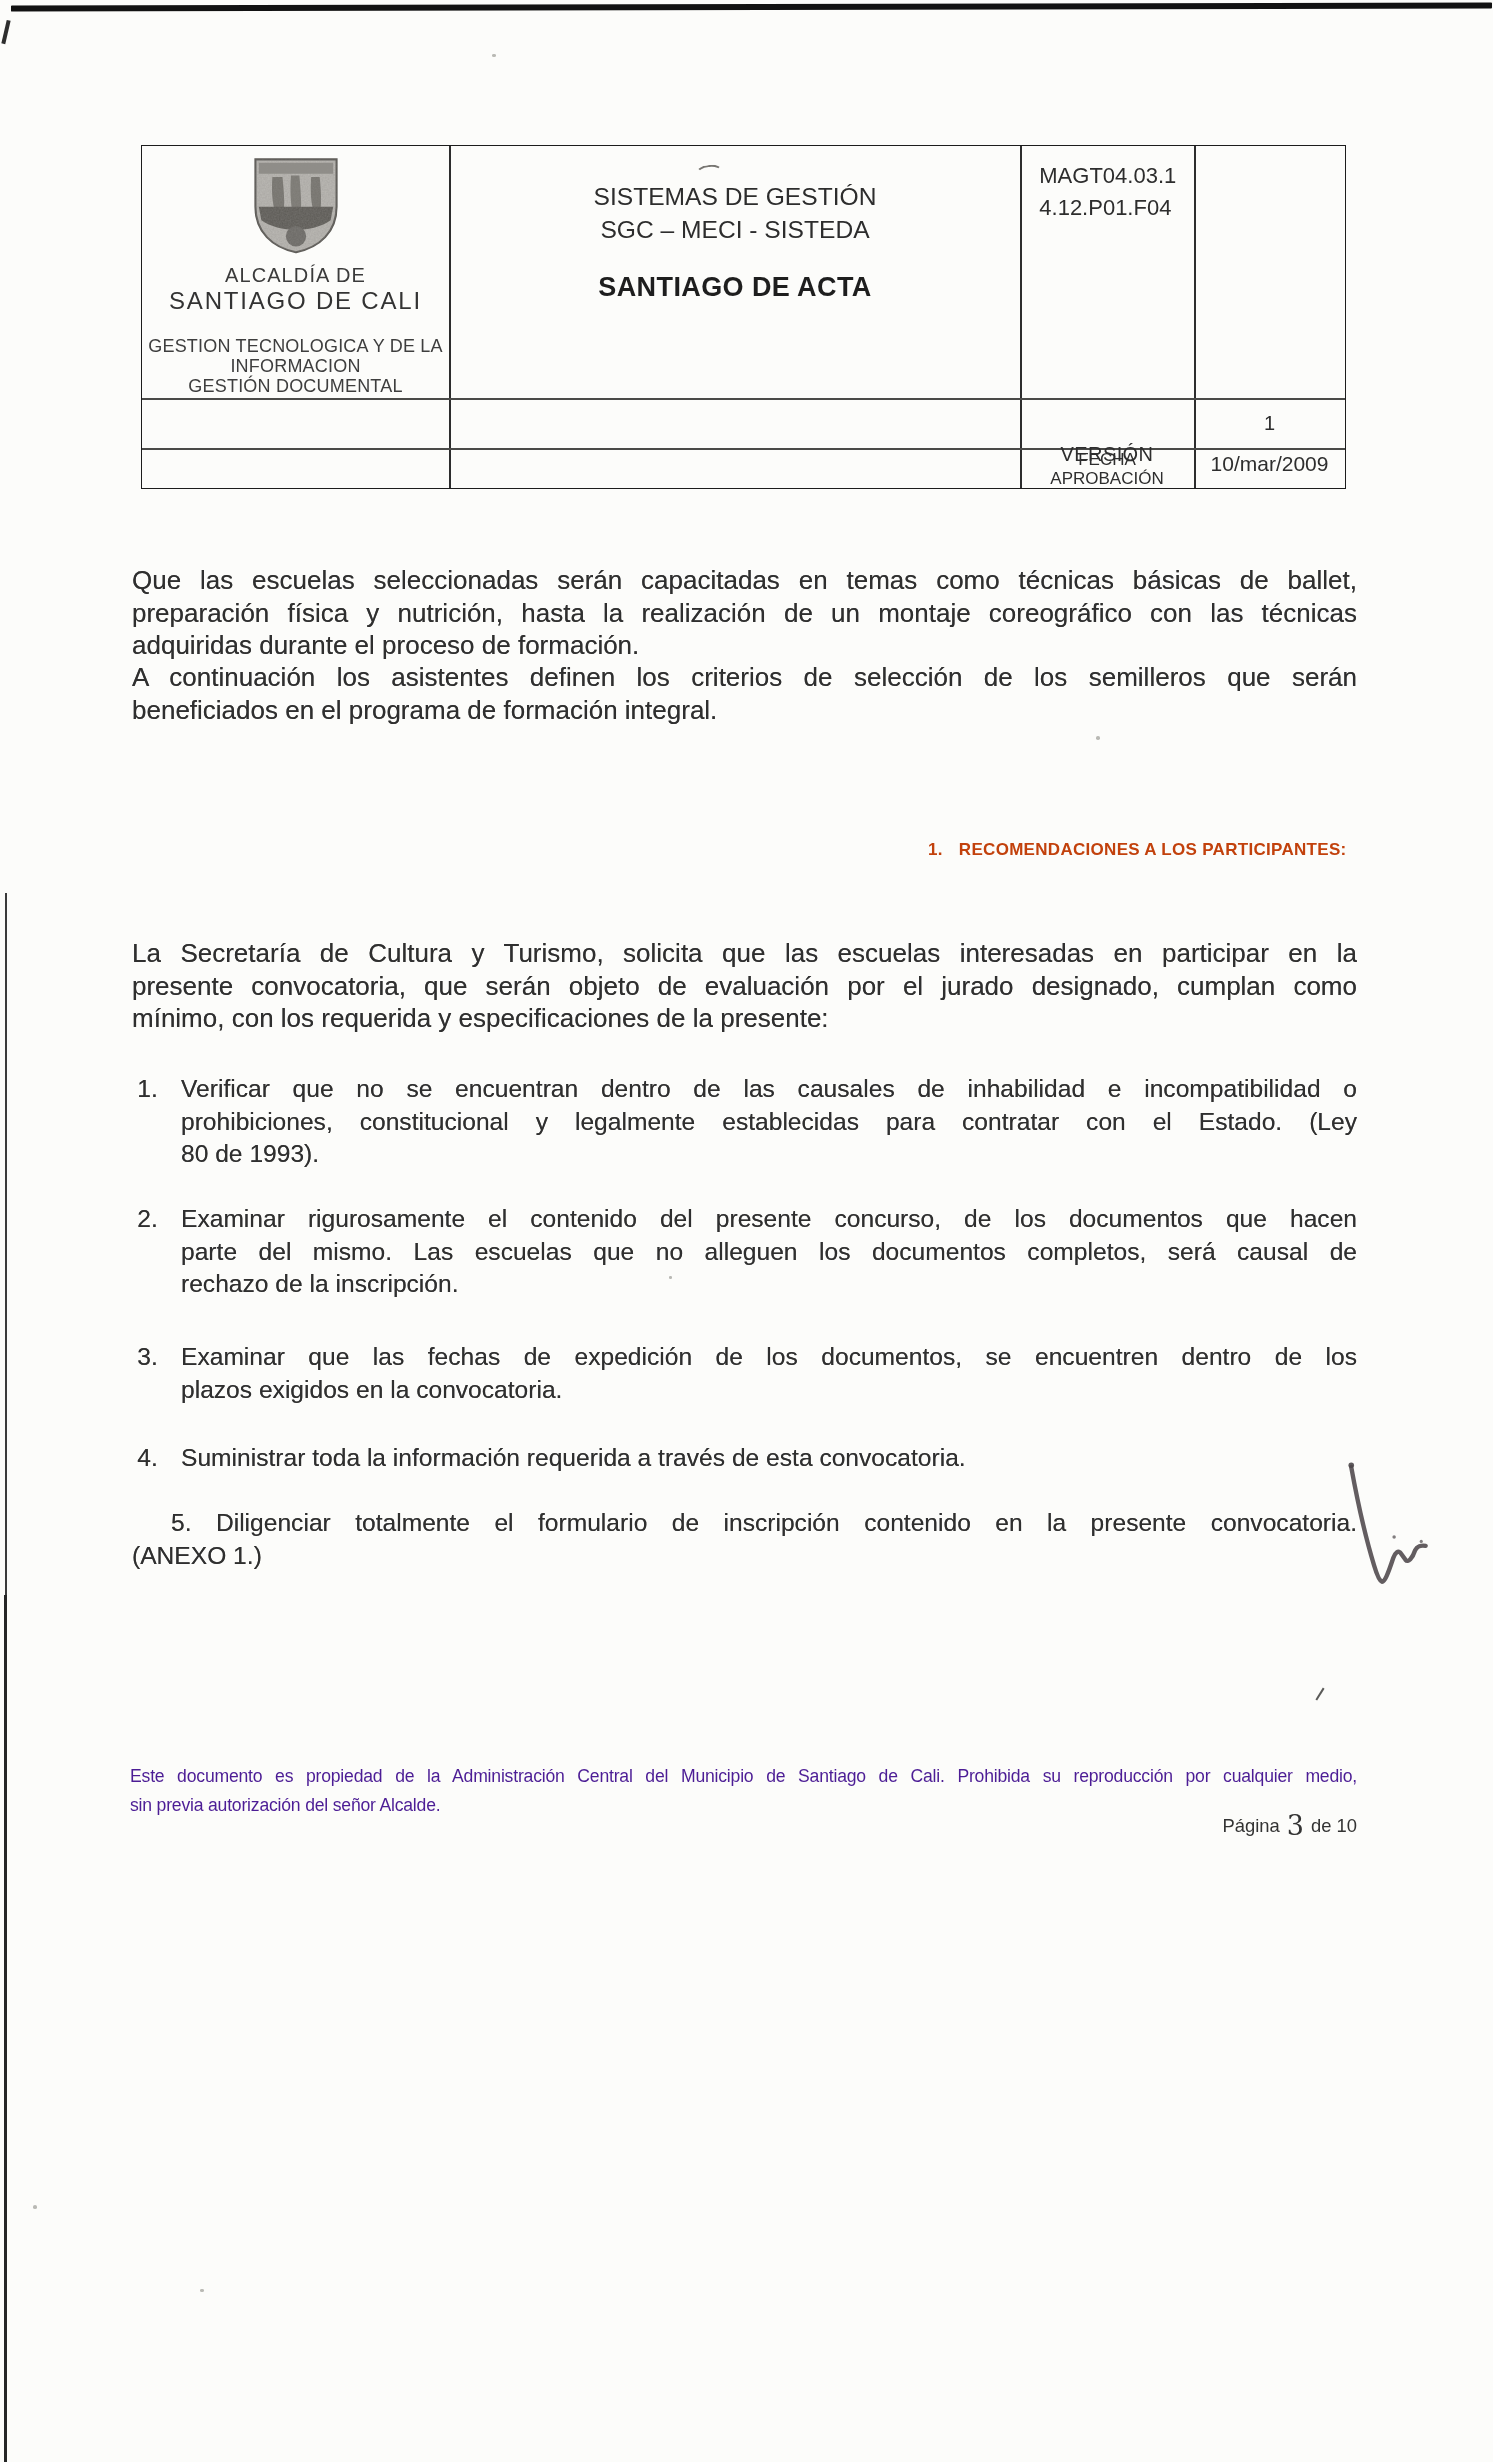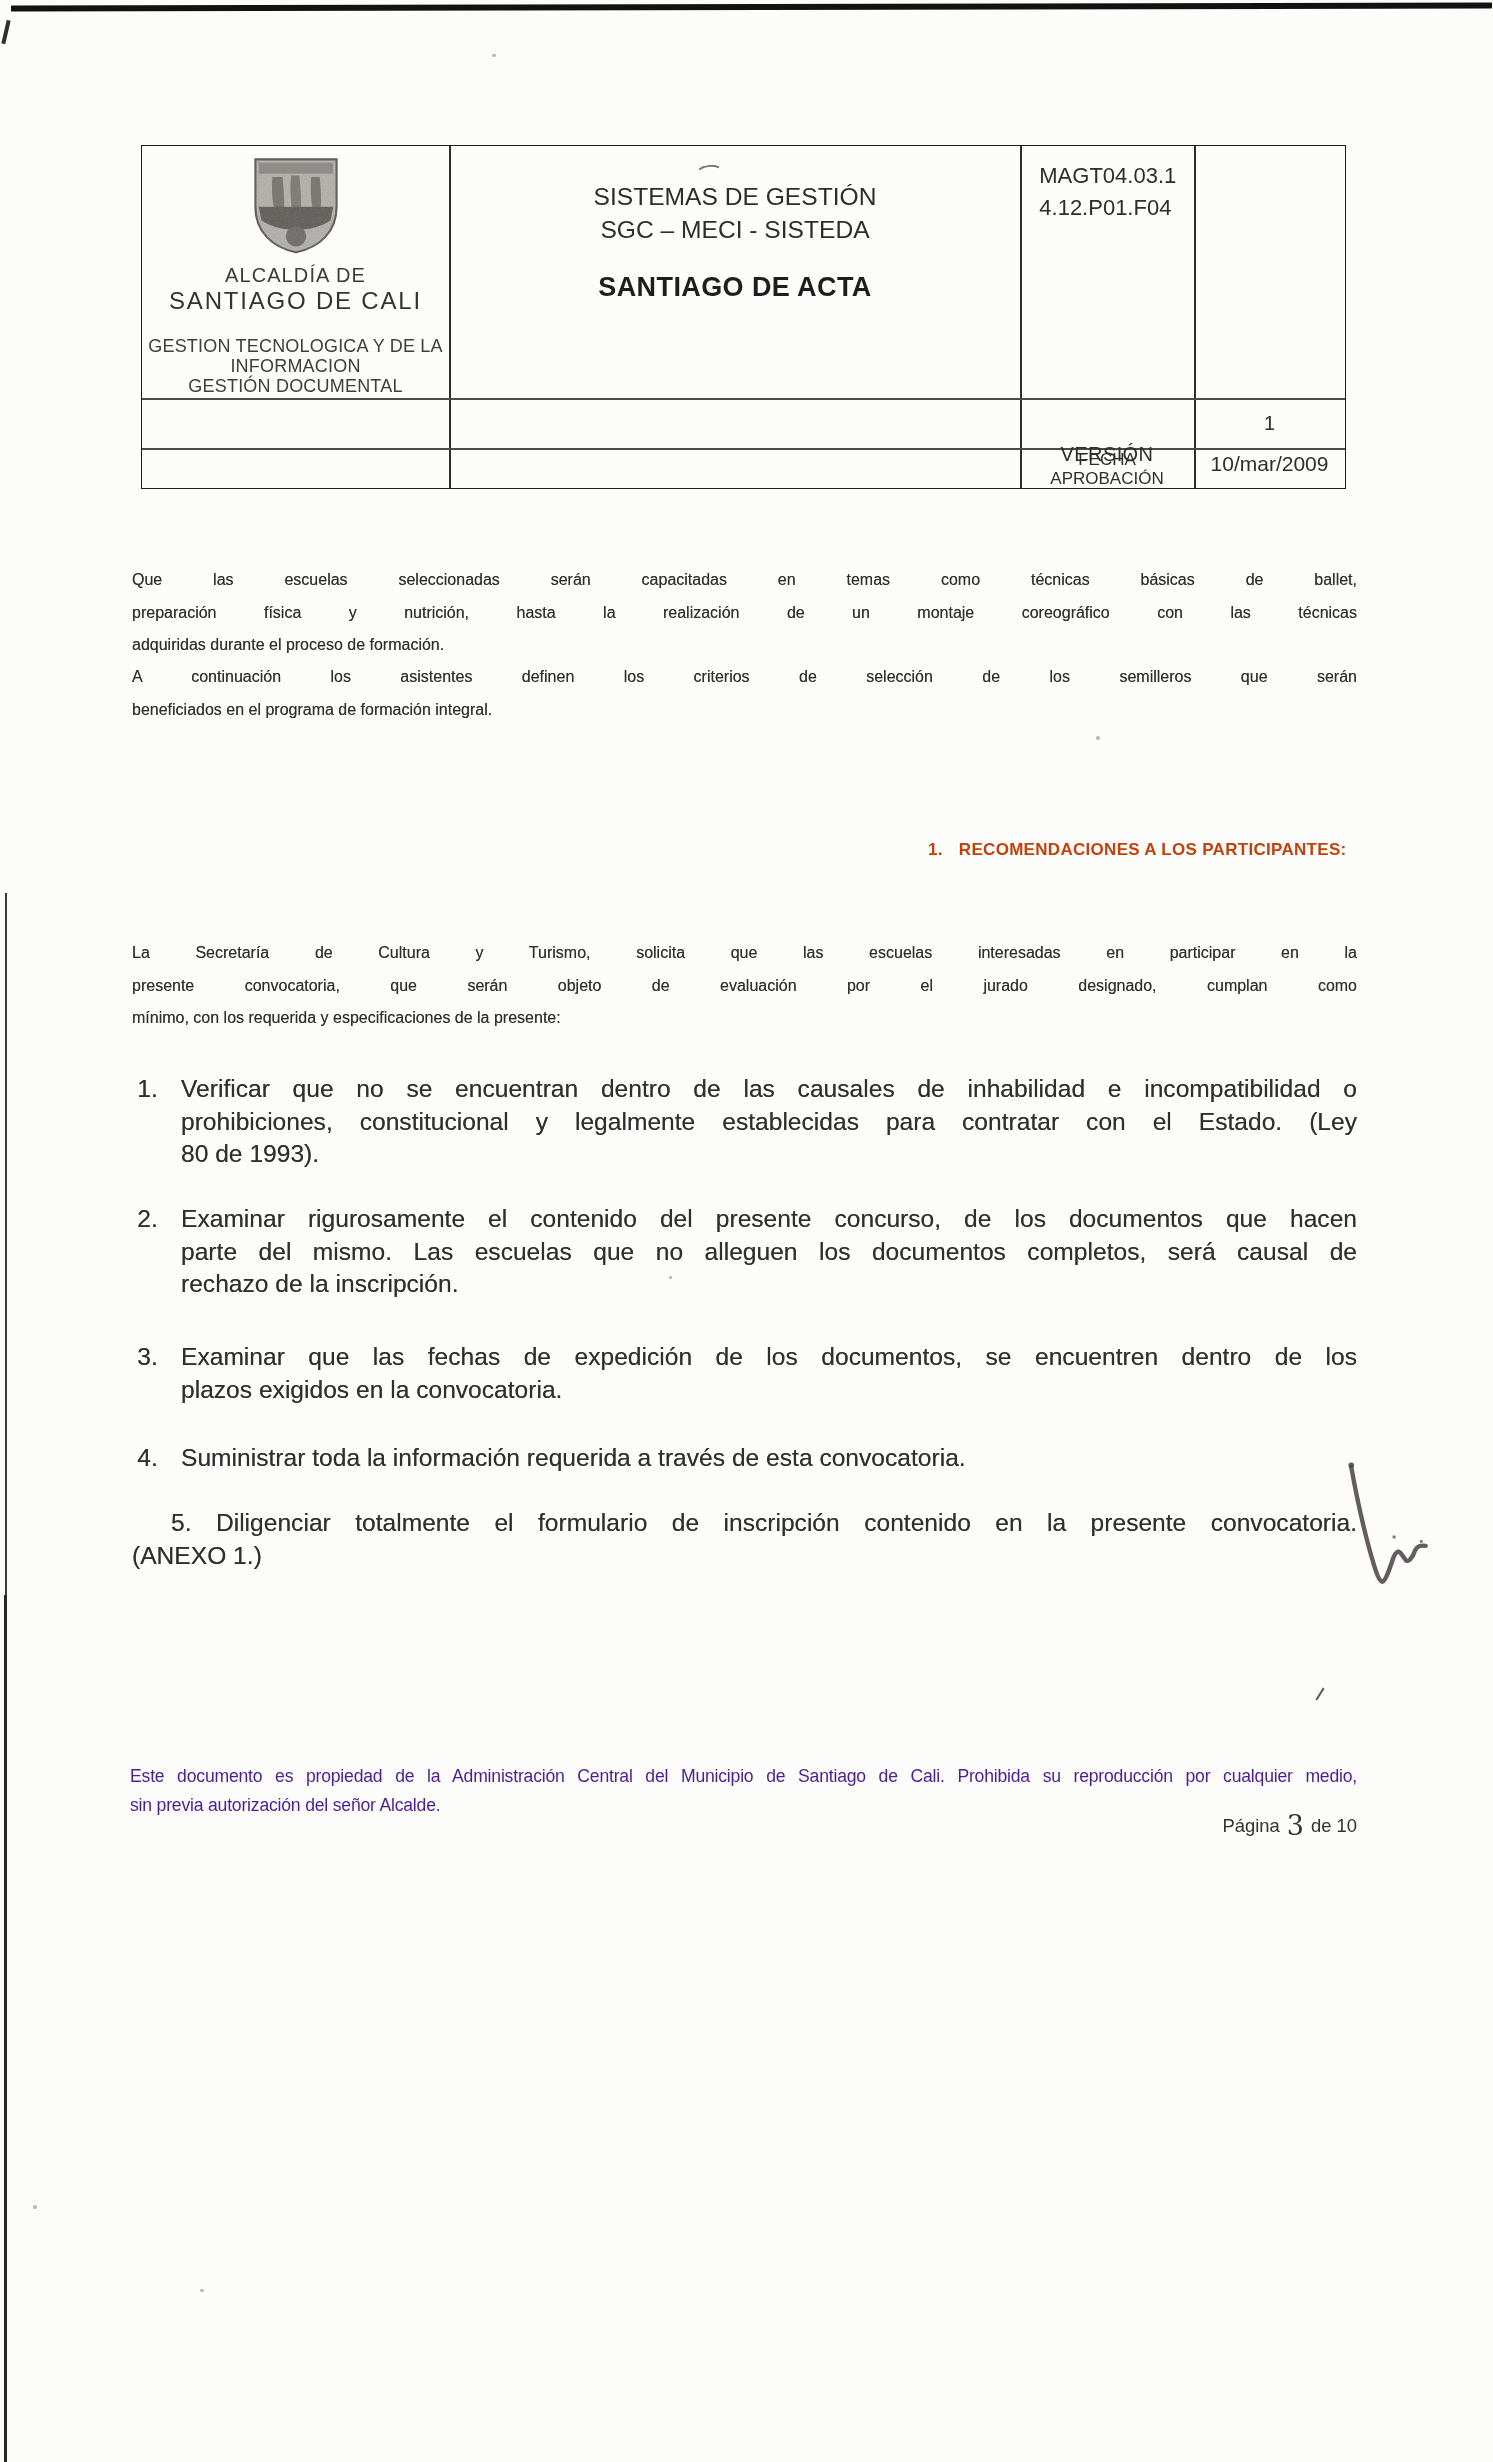"Que las escuelas seleccionadas serán" .tblock { font-size: 16px -> 26px }
